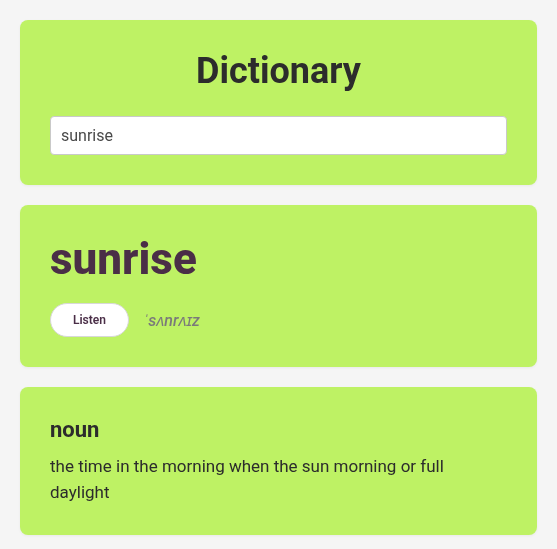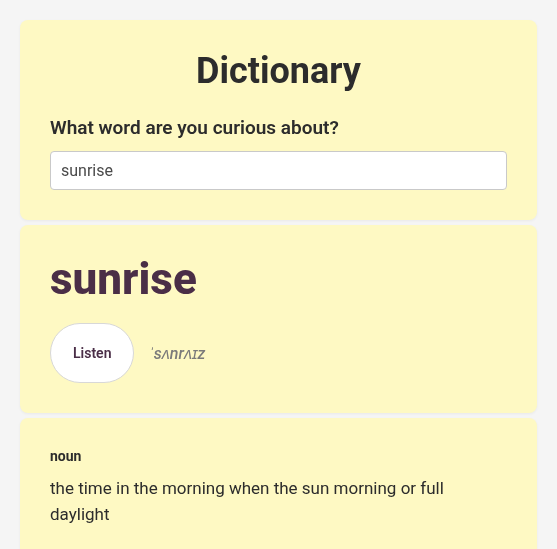"Dictionary" .card { background: #fef9c3 -> #bef264; margin-bottom: 5px -> 20px }
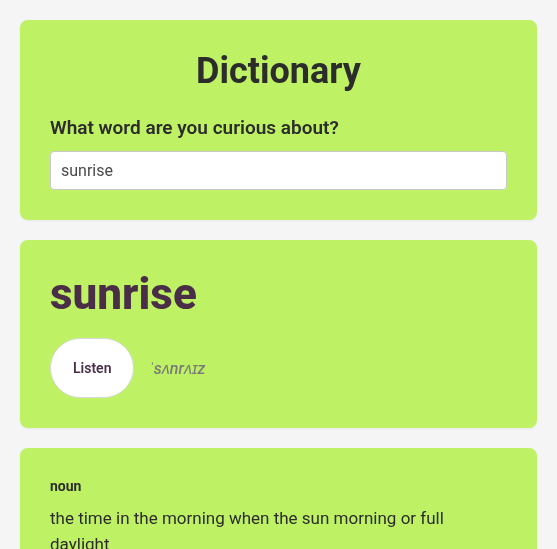"What word are you curious" div.prompt-label { html: <div>What word are you curious about?</div> -> none }
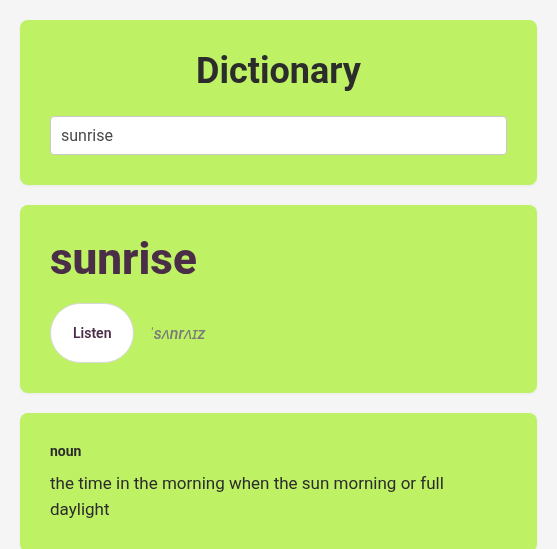"Listen" .listen-button { font-size: 14px -> 12px; padding: 21px 22px -> 9px 22px }
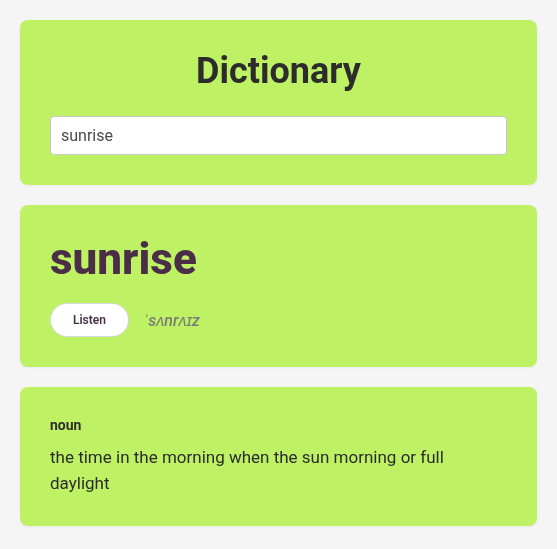"noun" .pos-heading { font-size: 14px -> 22px }
